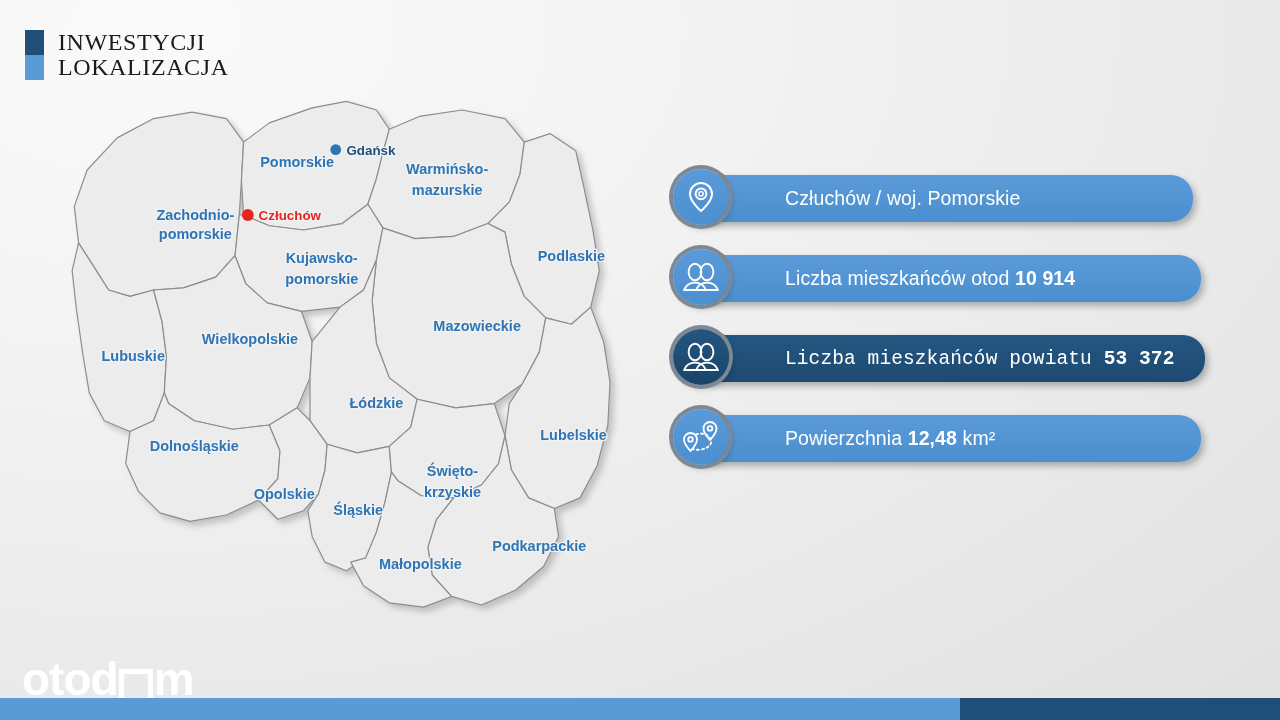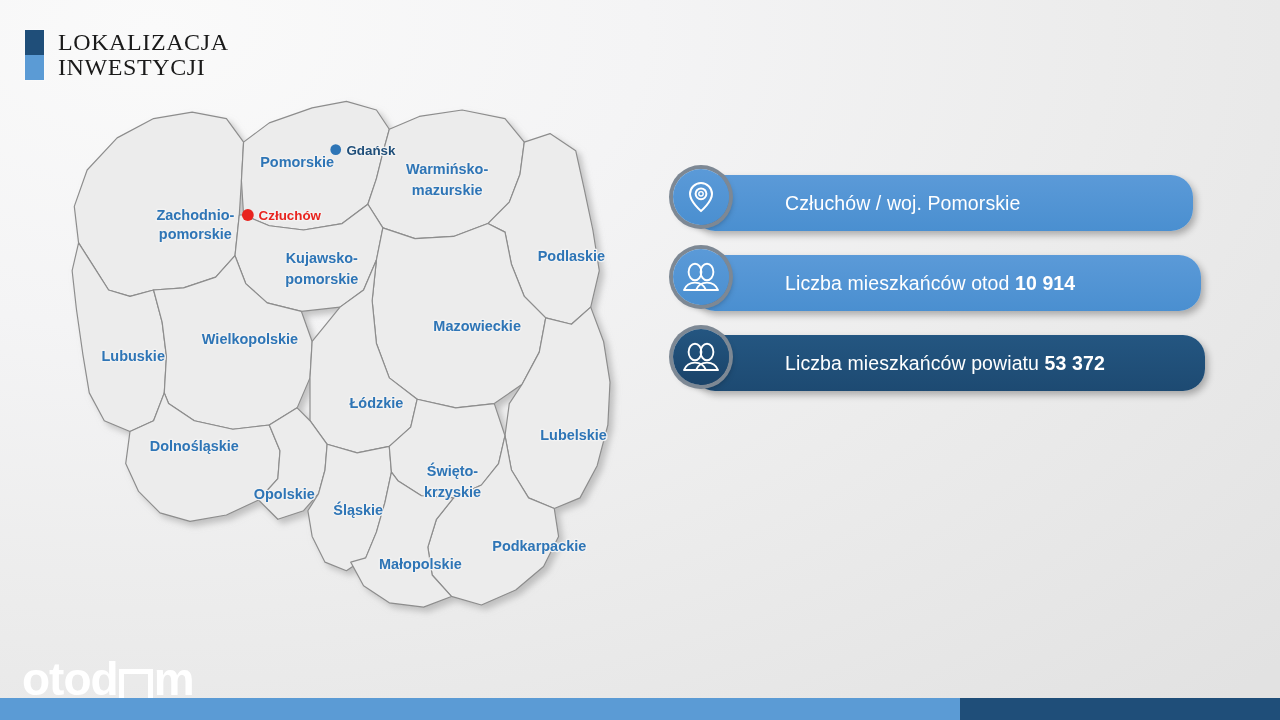"LOKALIZACJA" div { order: before "INWESTYCJI" -> after "INWESTYCJI" }
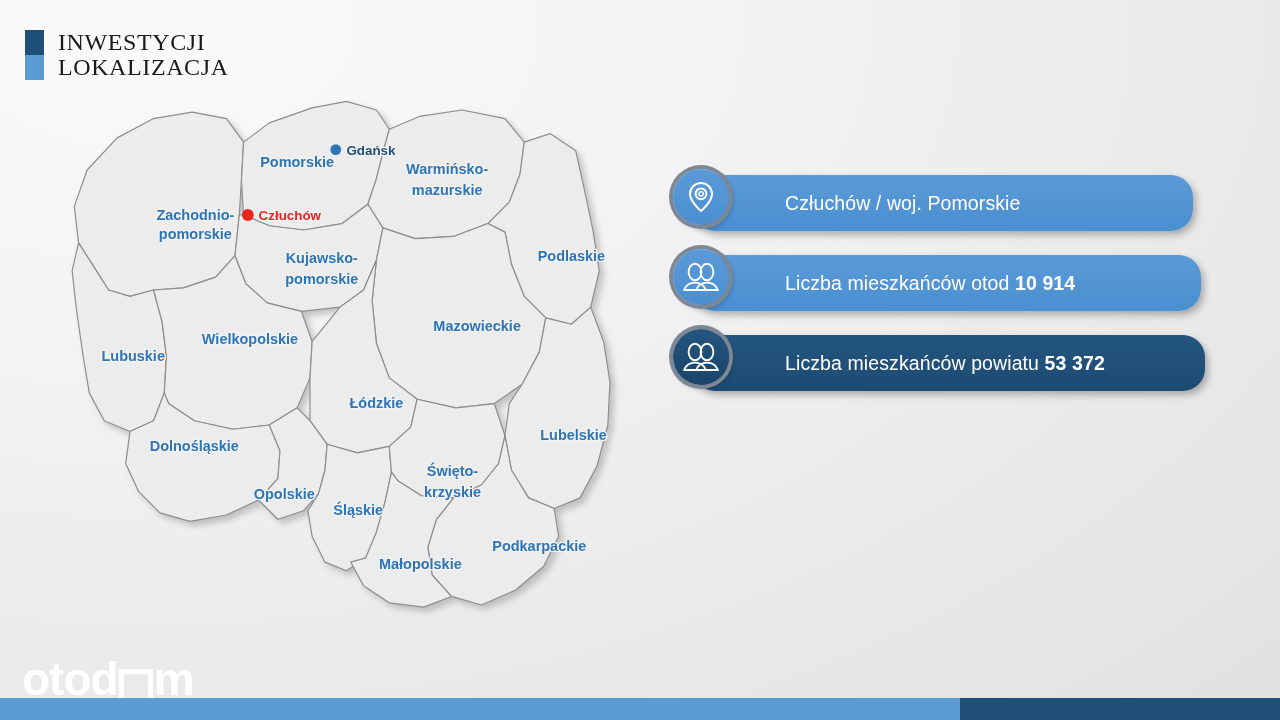"Człuchów / woj. Pomorskie" .bar { height: 56px -> 47px }
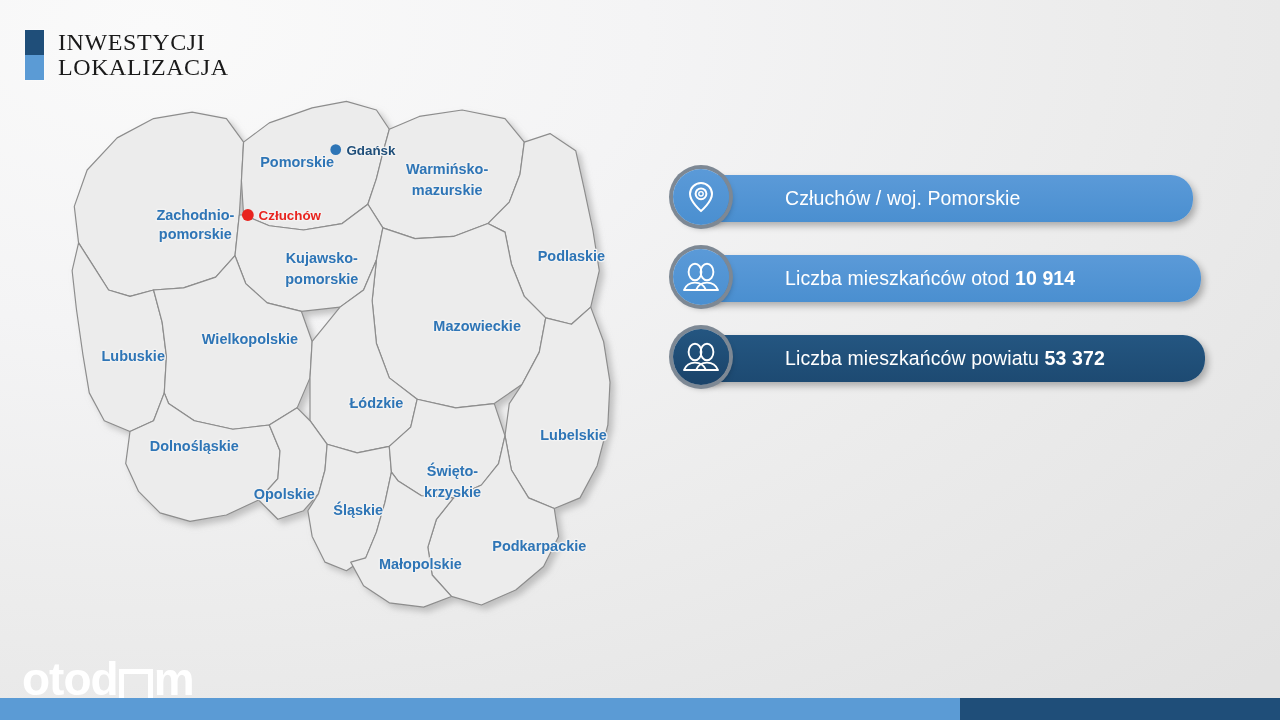"Liczba mieszkańców powiatu 53 372" .w4 .bar { font-family: none -> Liberation Mono, monospace }
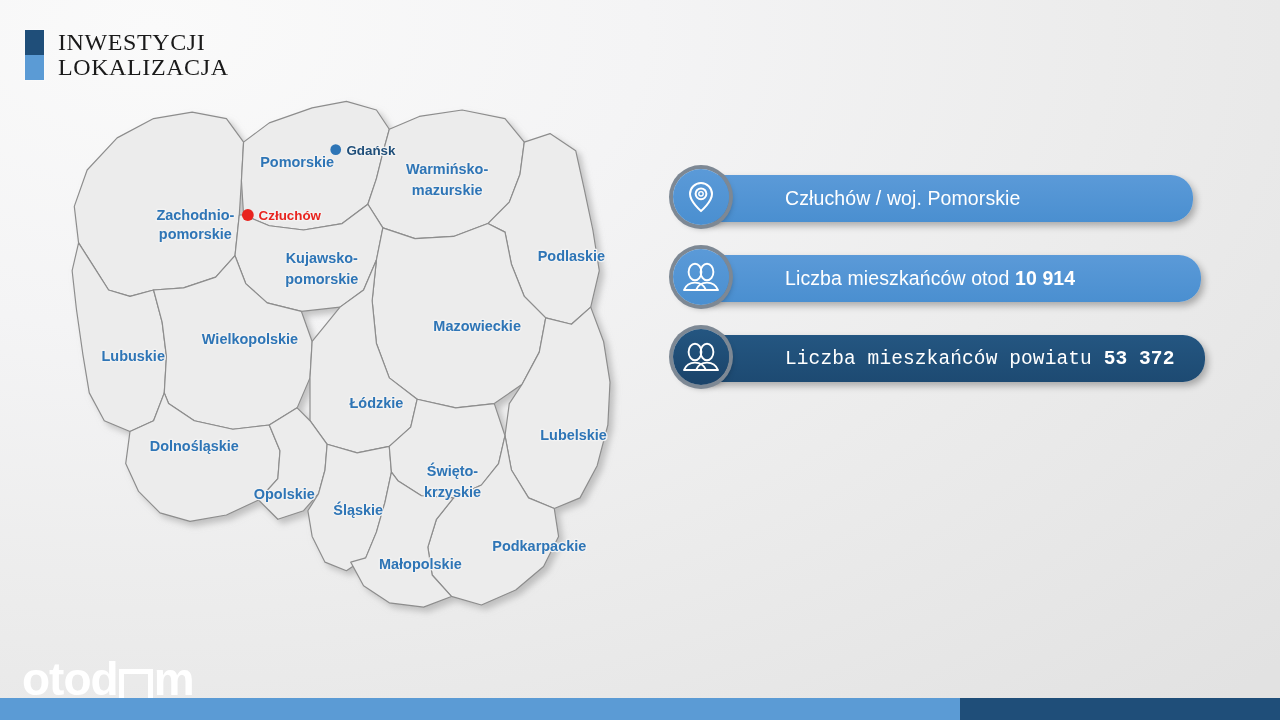"Powierzchnia 12,48 km²" div.bar-row { html: none -> <div> <div> <span><span>Powierzchnia </span><b>12,48</b><span> km²</span></span> </div> <div> <span> <svg> <path></path> <circle></circle> <path></path> <circle></circle> <path></path> </svg> </span> </div> </div> }
